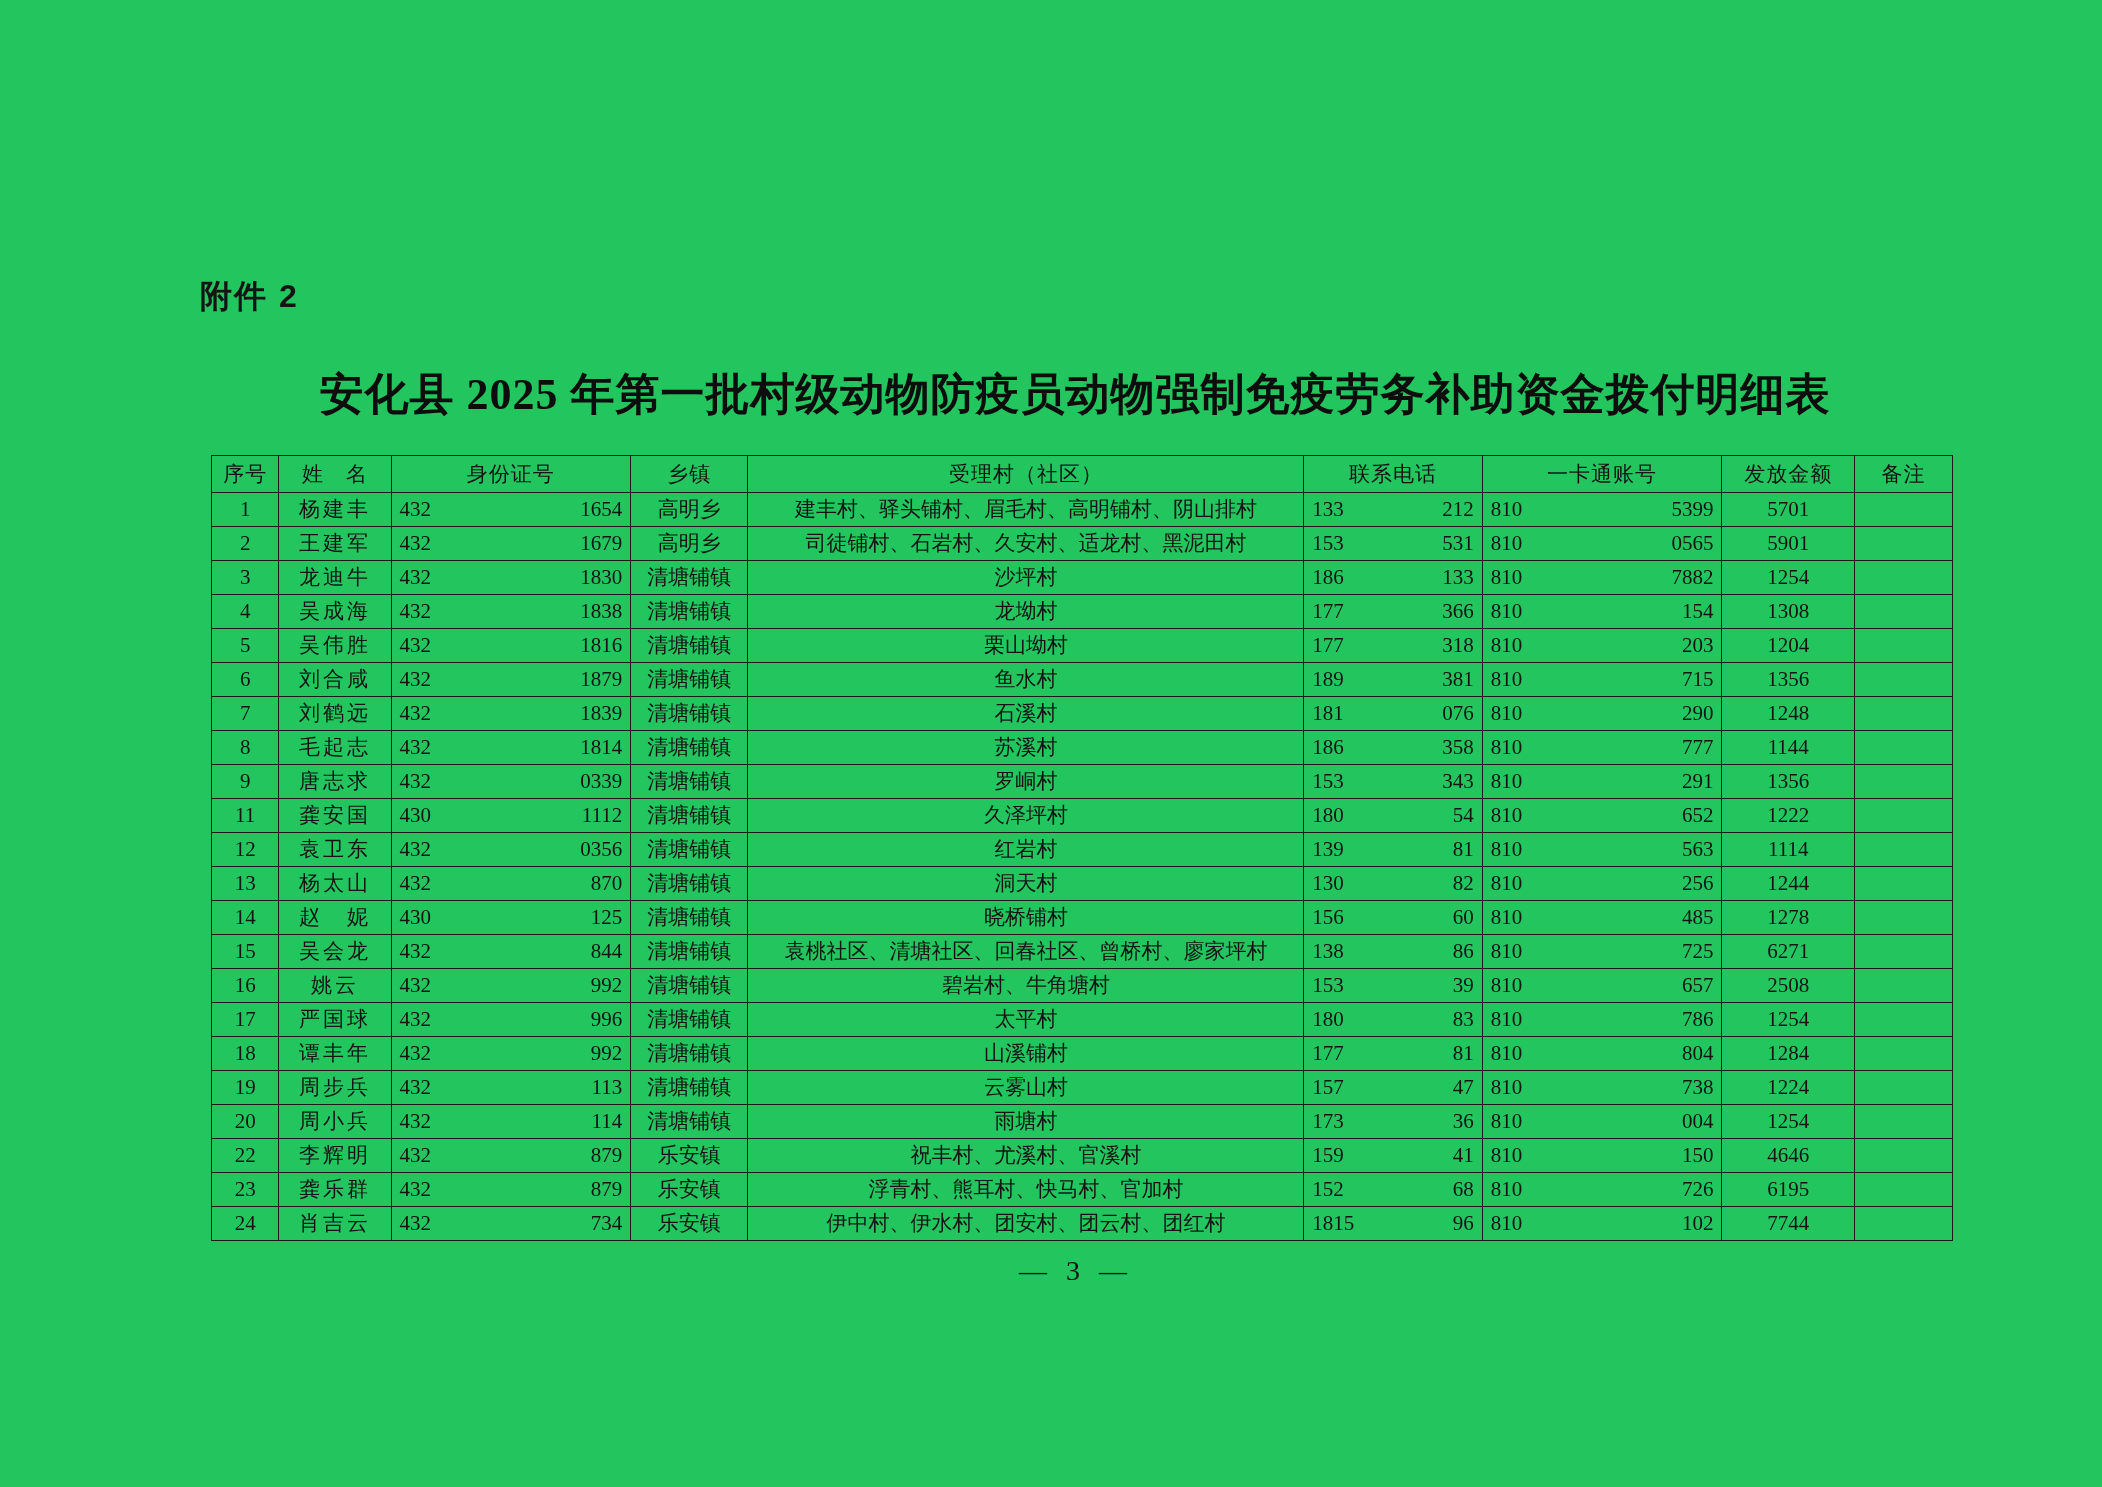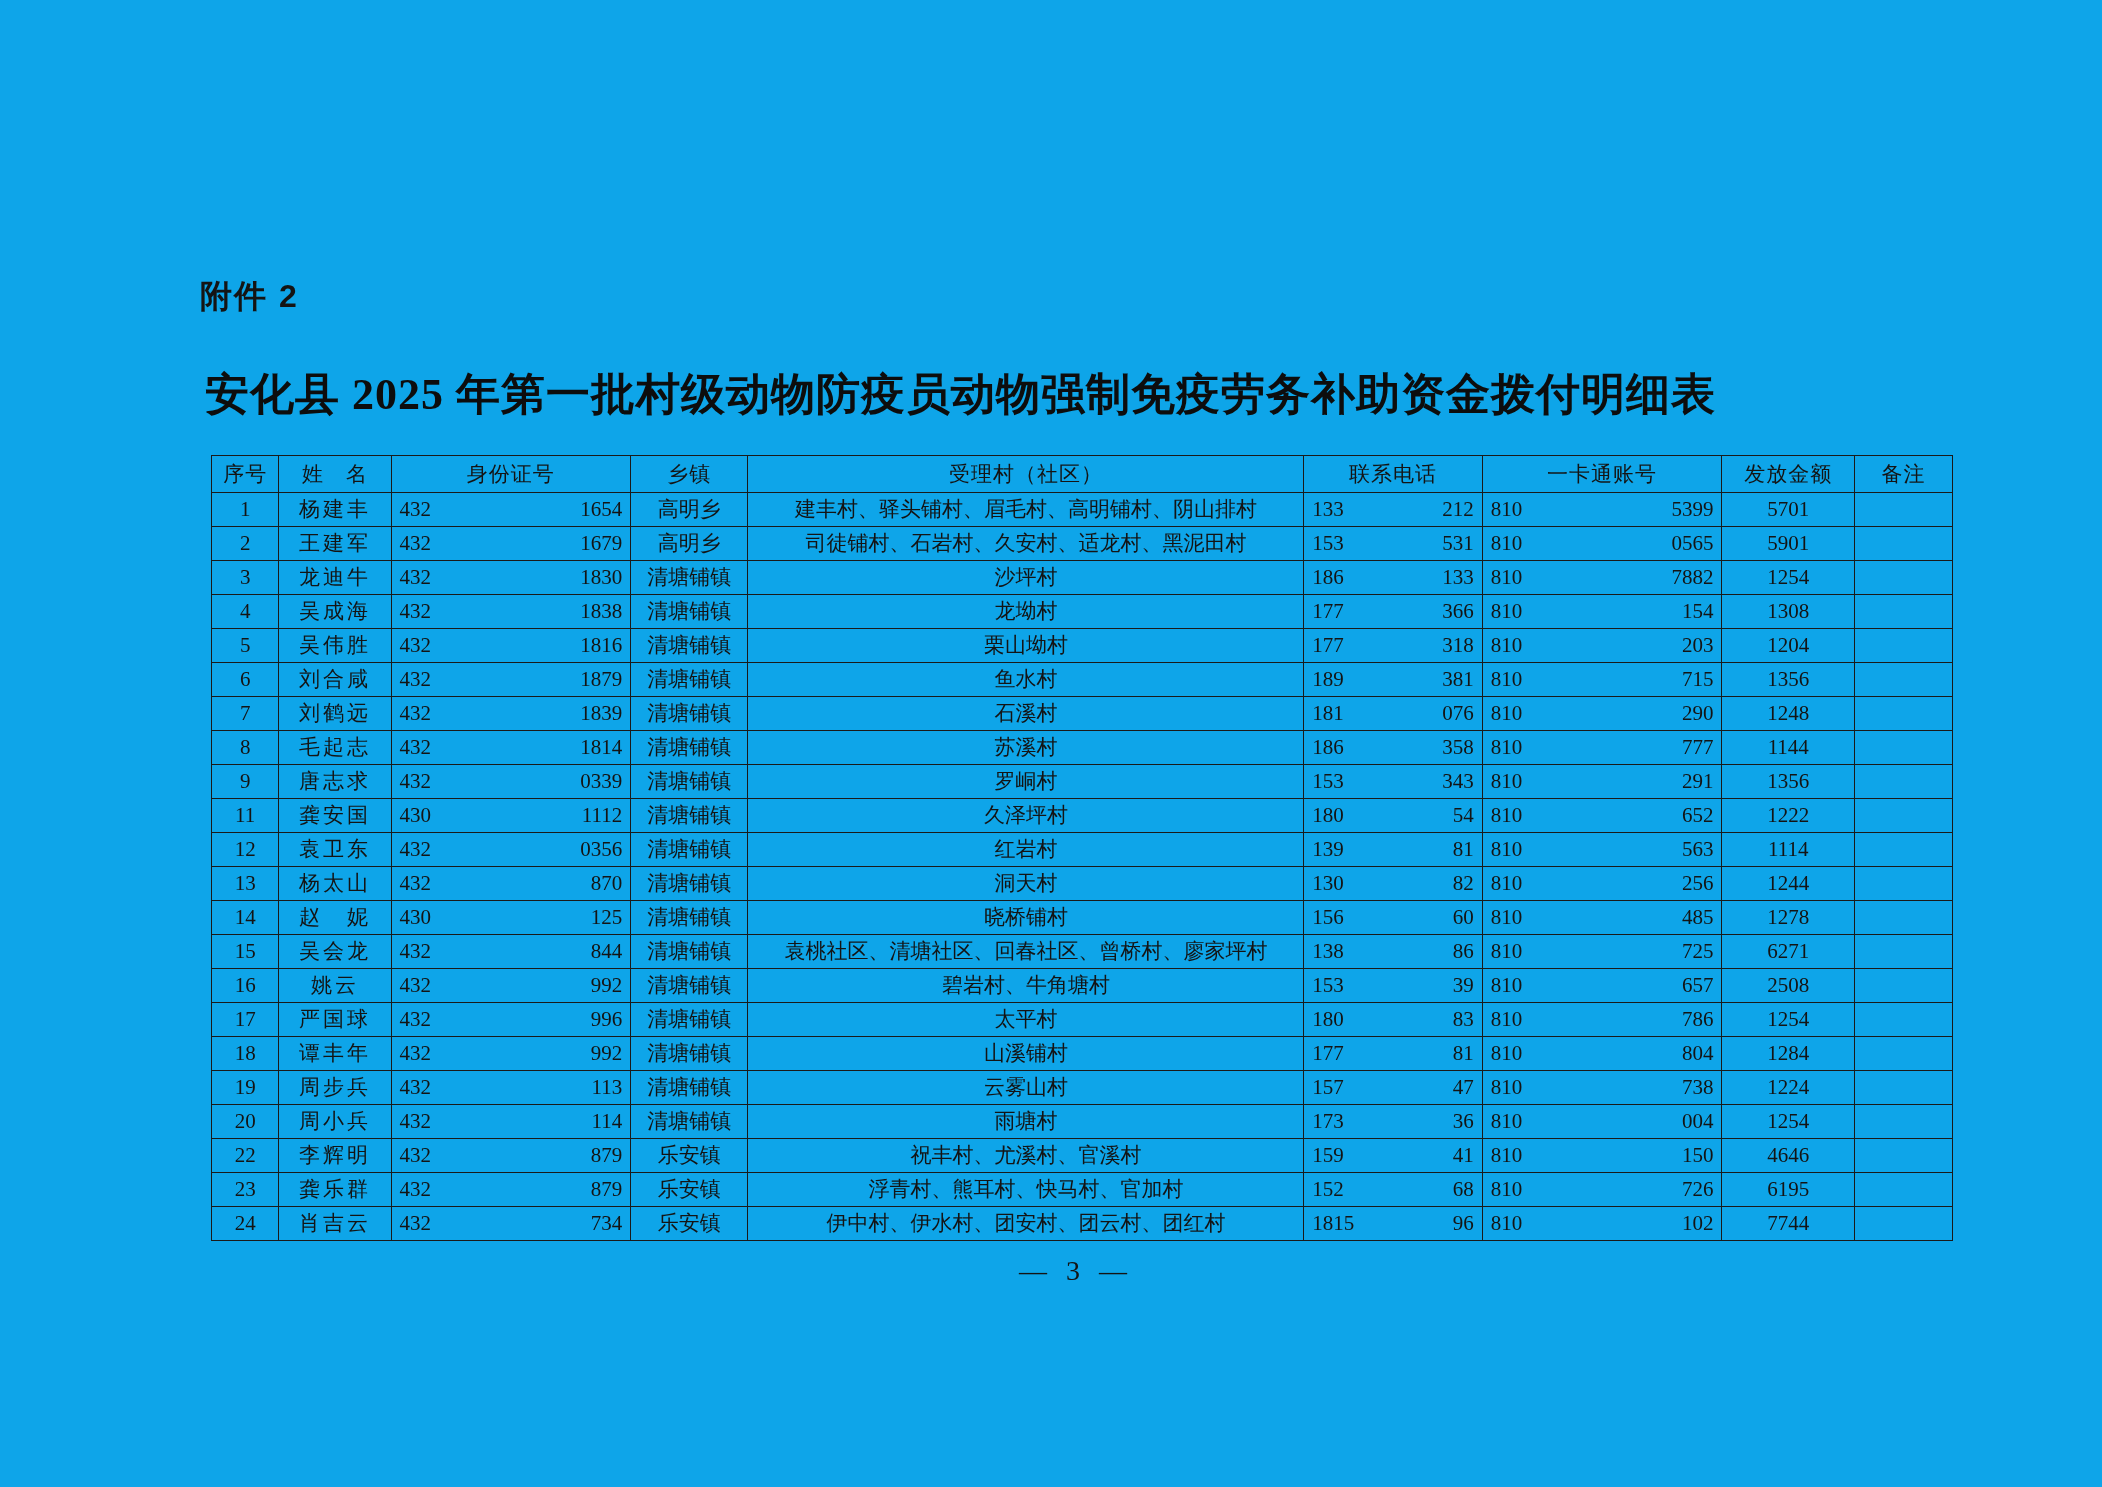"附件 2" .page { background: #0ea5e9 -> #22c55e }
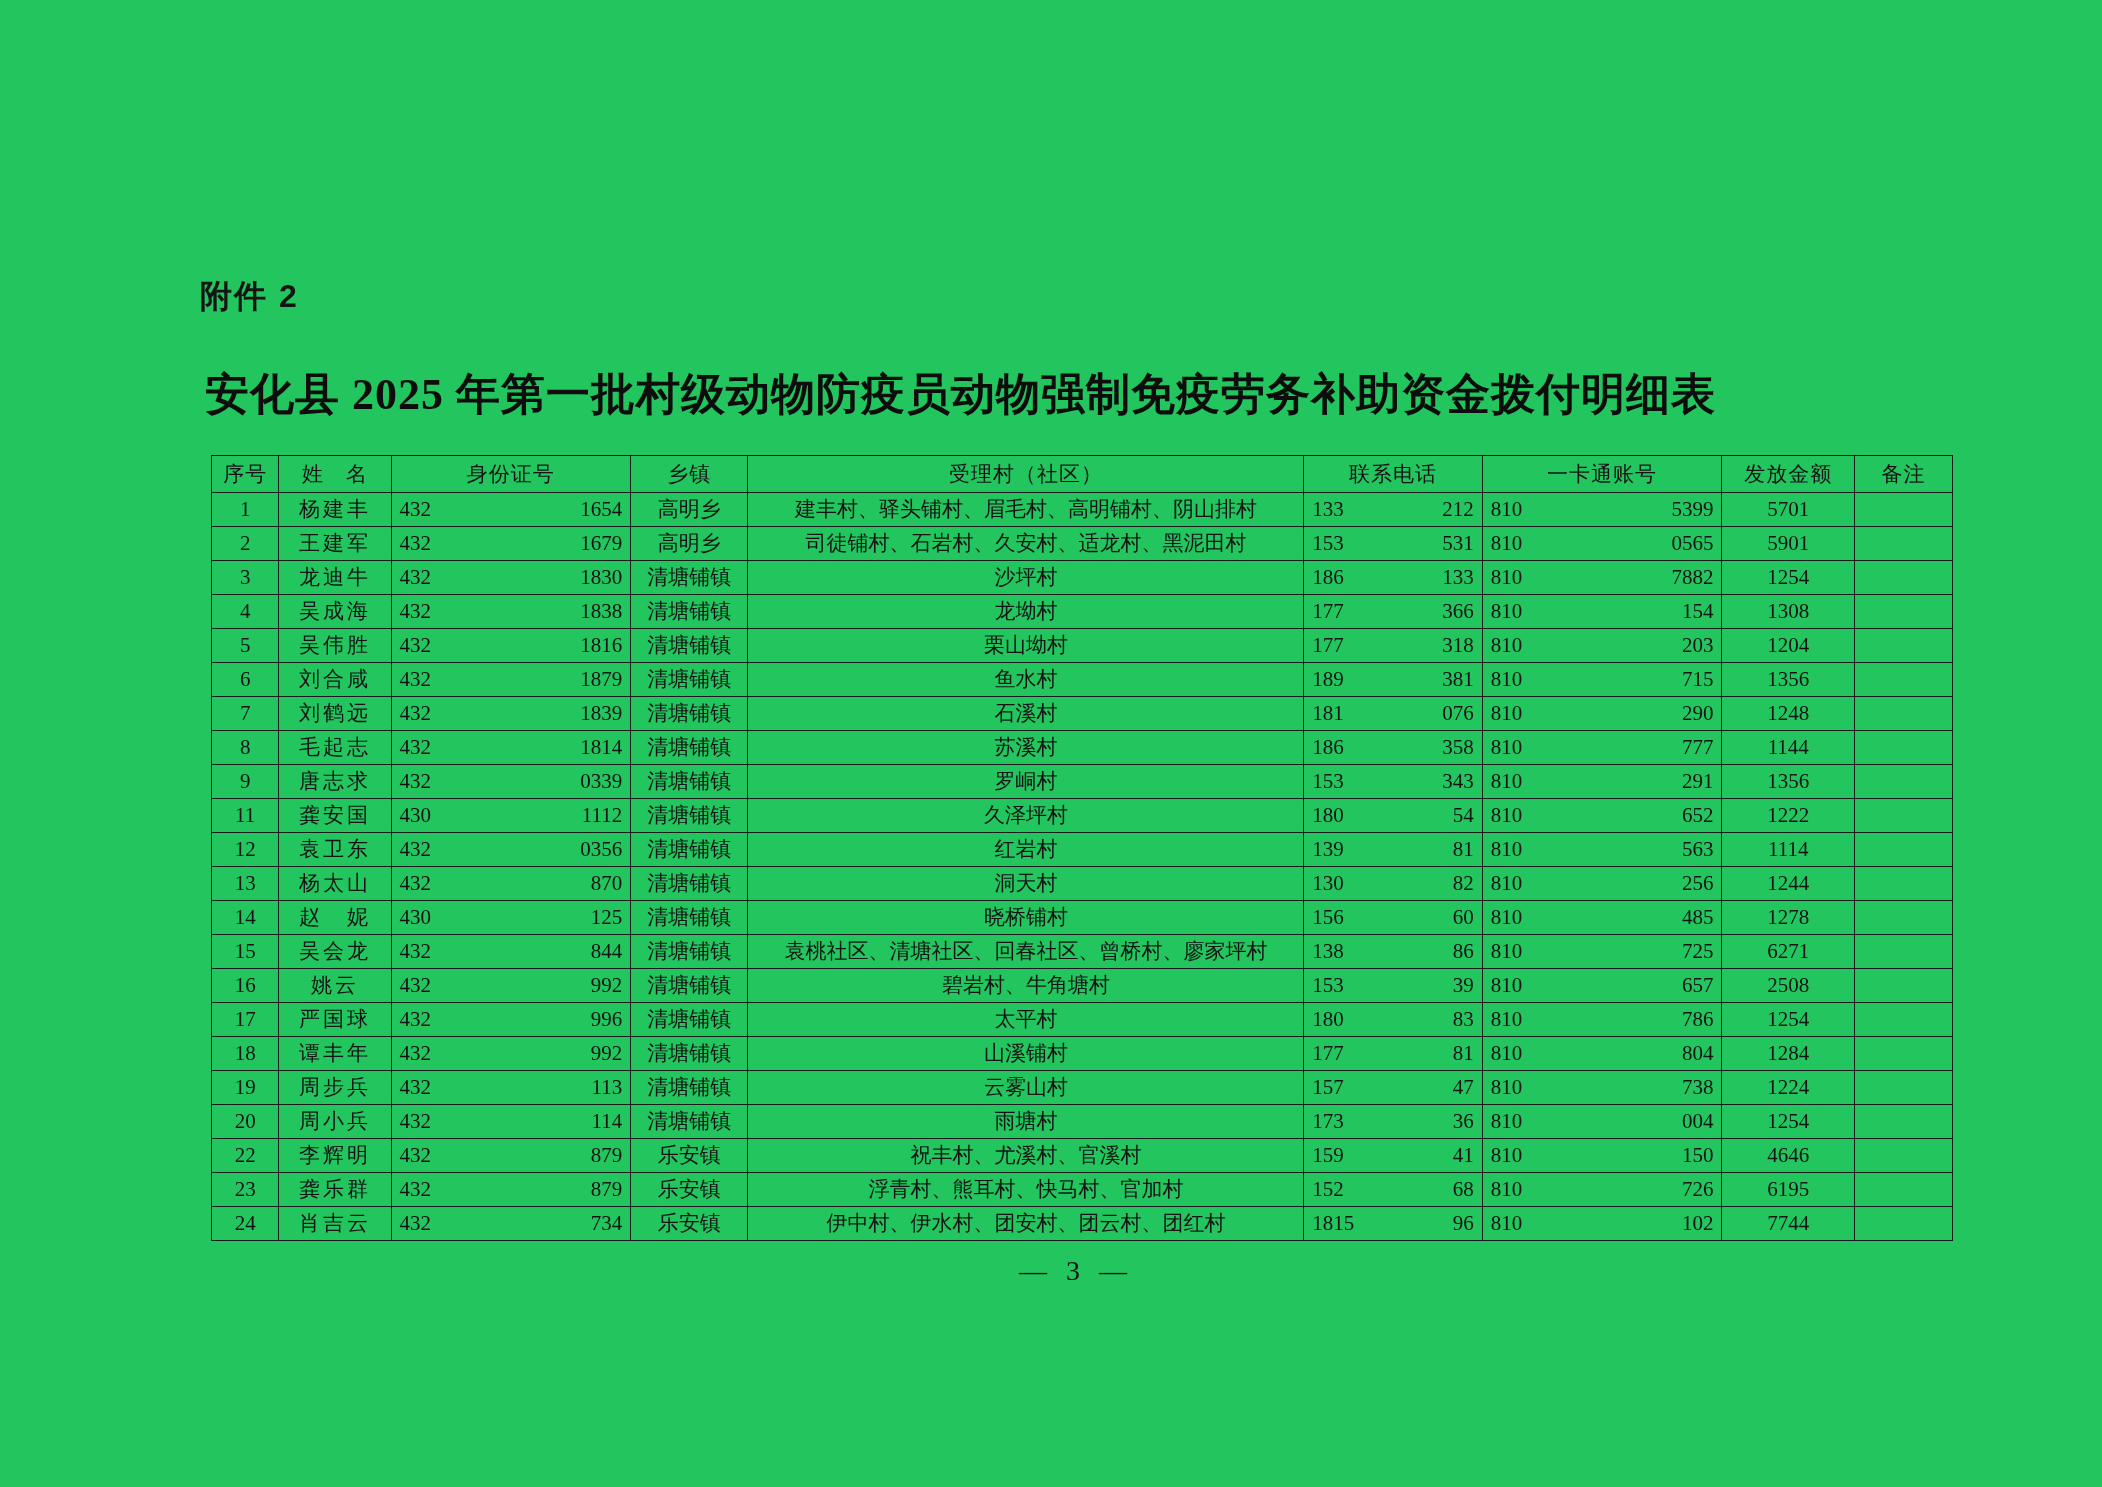"安化县 2025 年第一批村级动物防疫员动物强制免疫劳务补助资金拨付明细表" .doc-title { text-align: left -> center }
